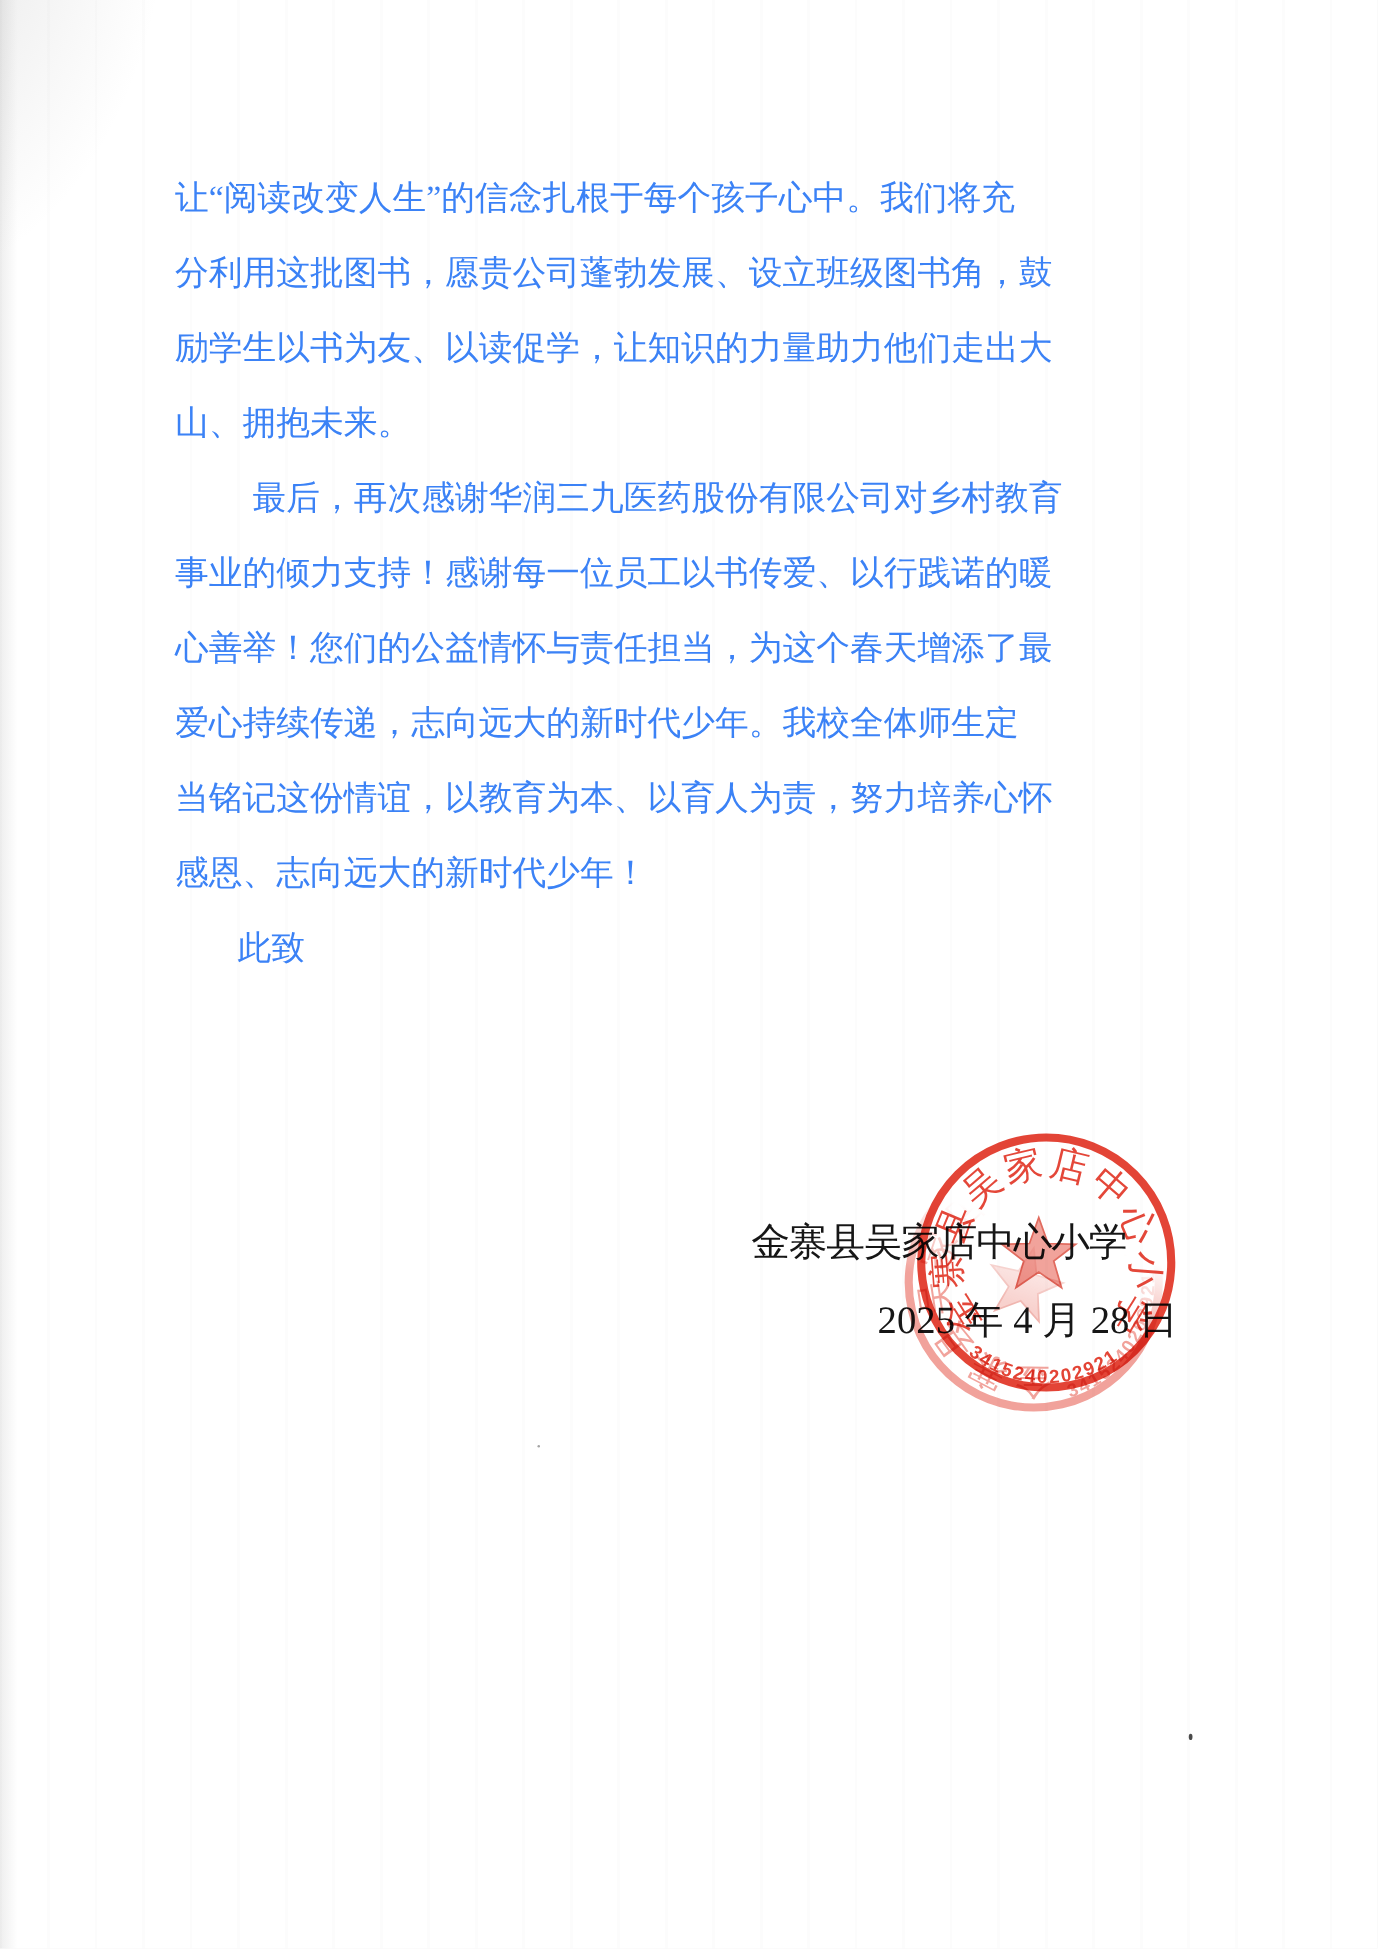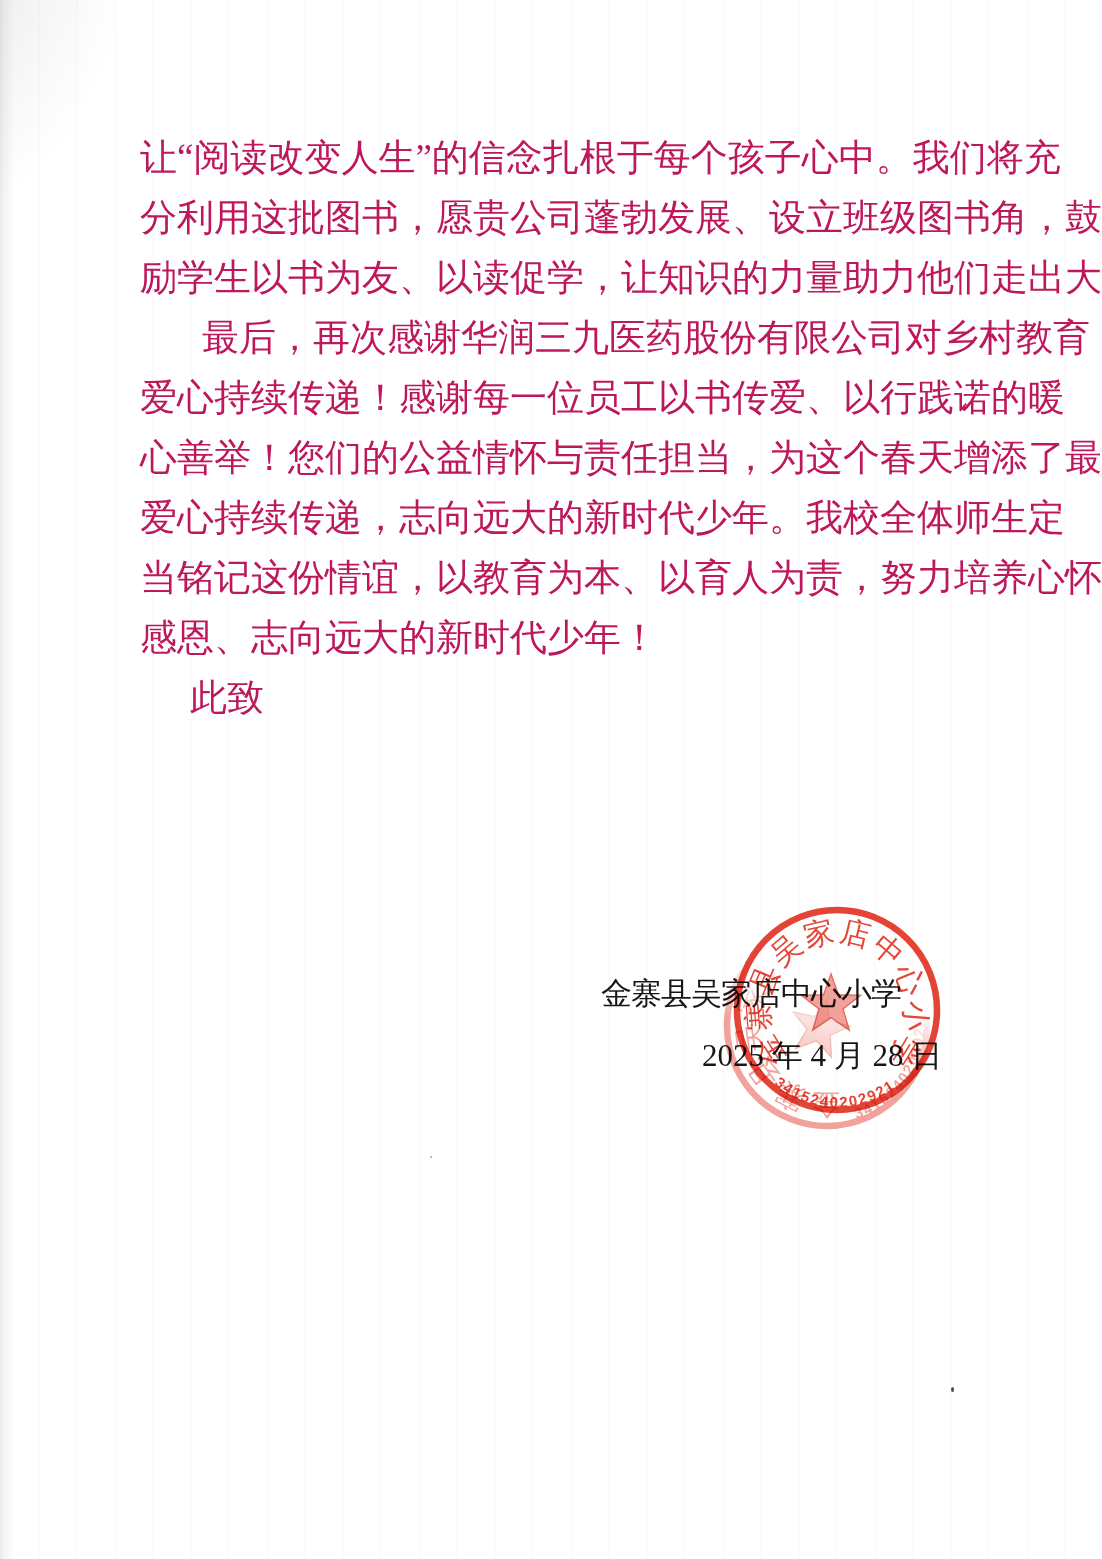"让“阅读改变人生”的信念扎根于每个孩子心中。我们将充" .body-text { color: #be185d -> #3b82f6; font-size: 37px -> 27px }
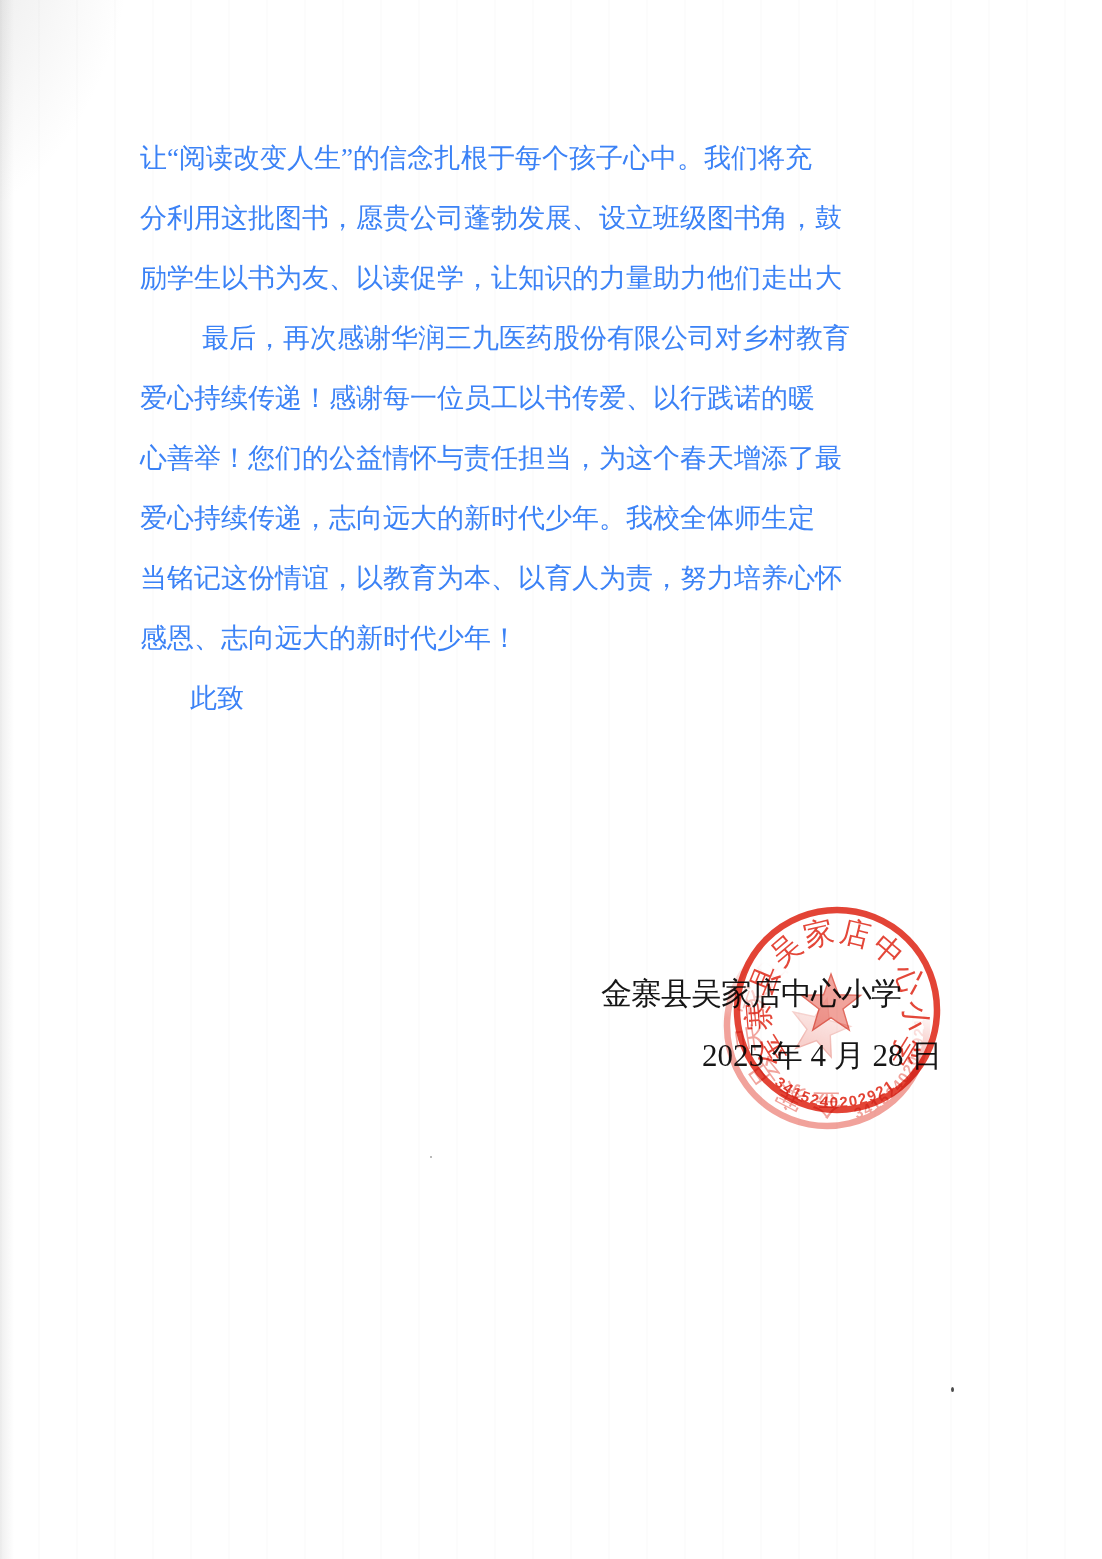"山、拥抱未来。" div.line { html: none -> <div>山、拥抱未来。</div> }
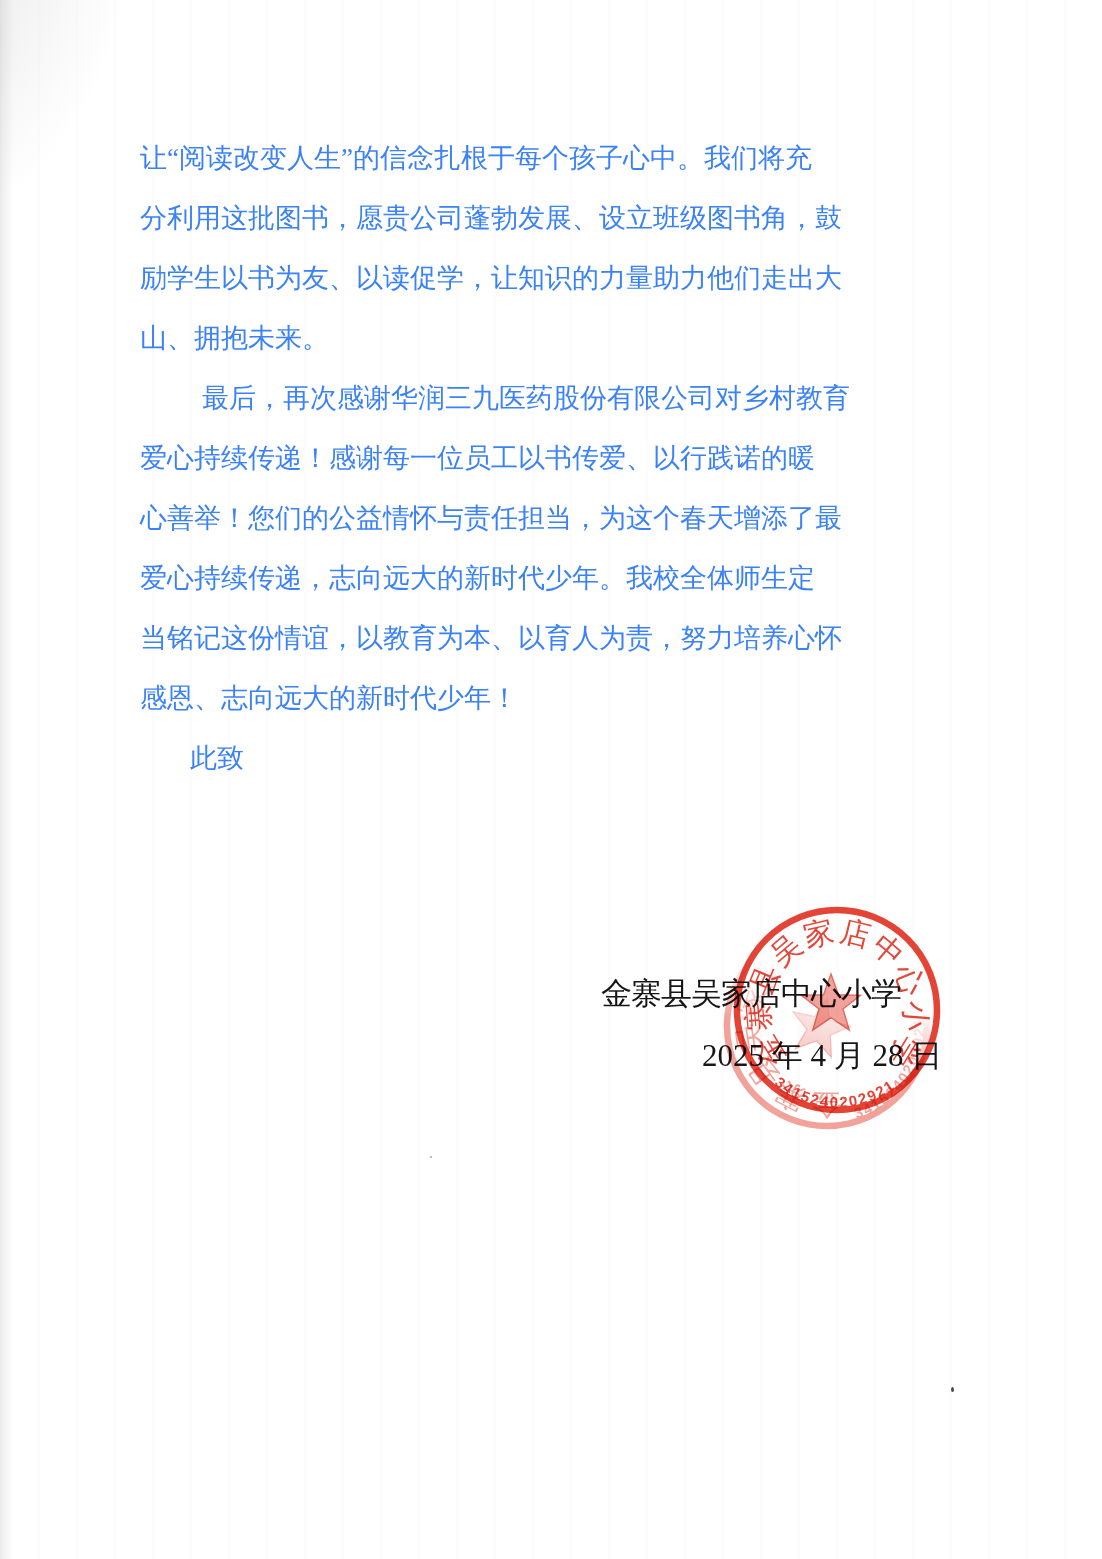"爱心持续传递！感谢每一位员工以书传爱、以行践诺的暖" div.line { text: 爱心持续传递 -> 事业的倾力支持 }
